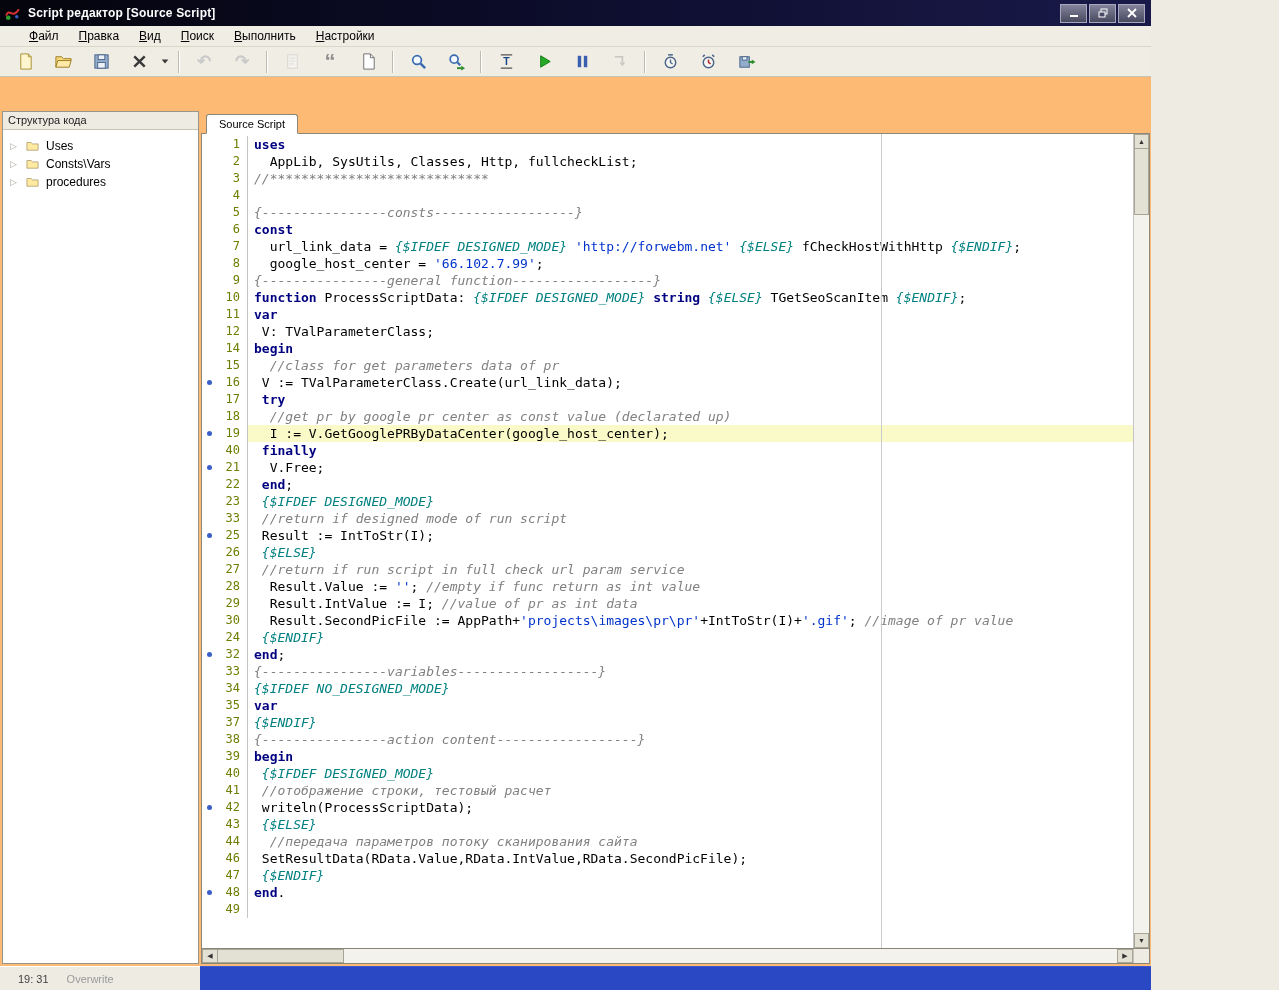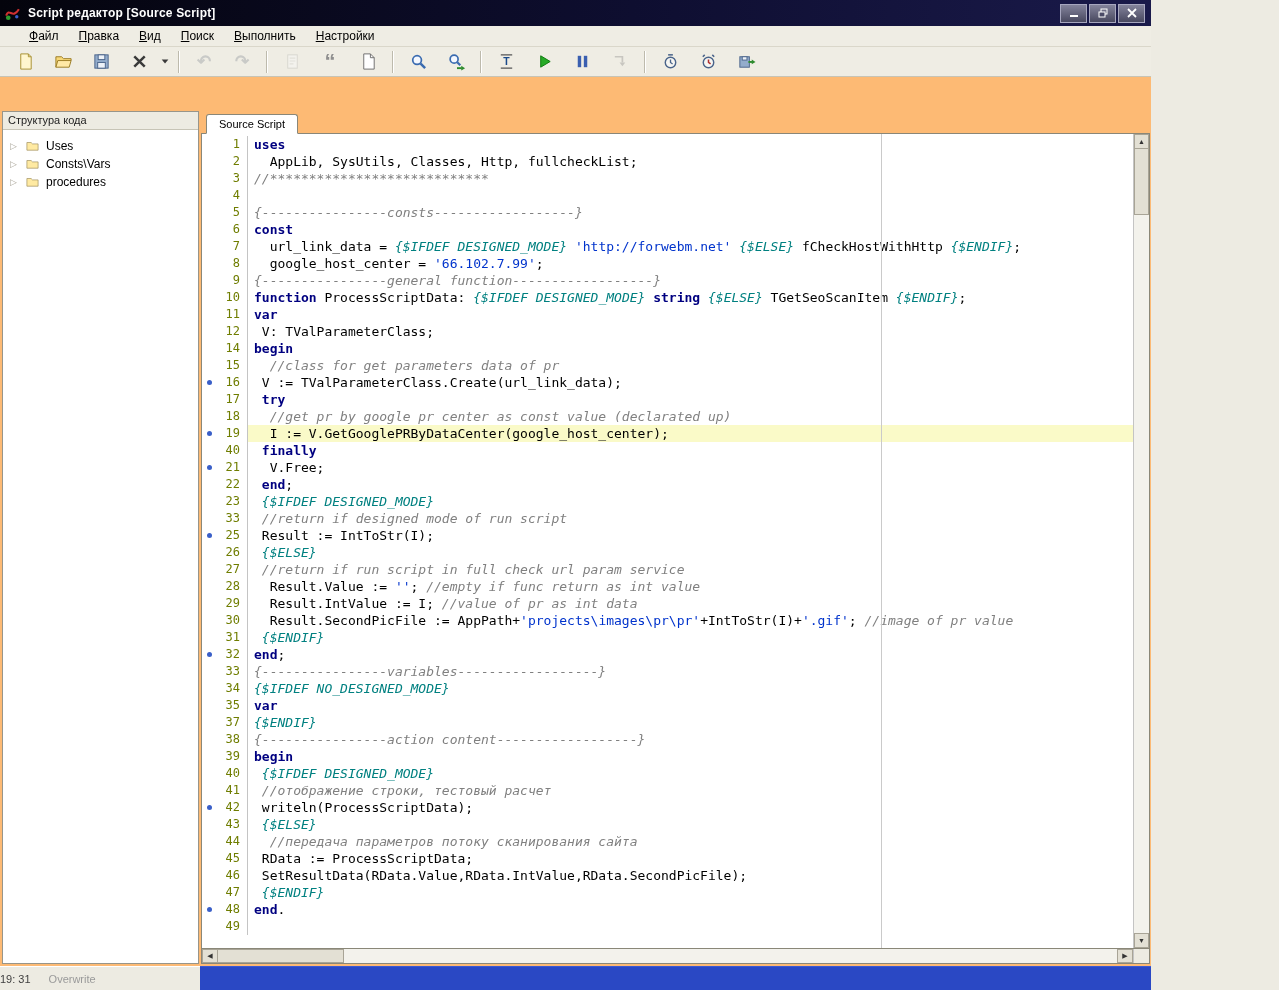"31" div.gut { text: 31 -> 24 }
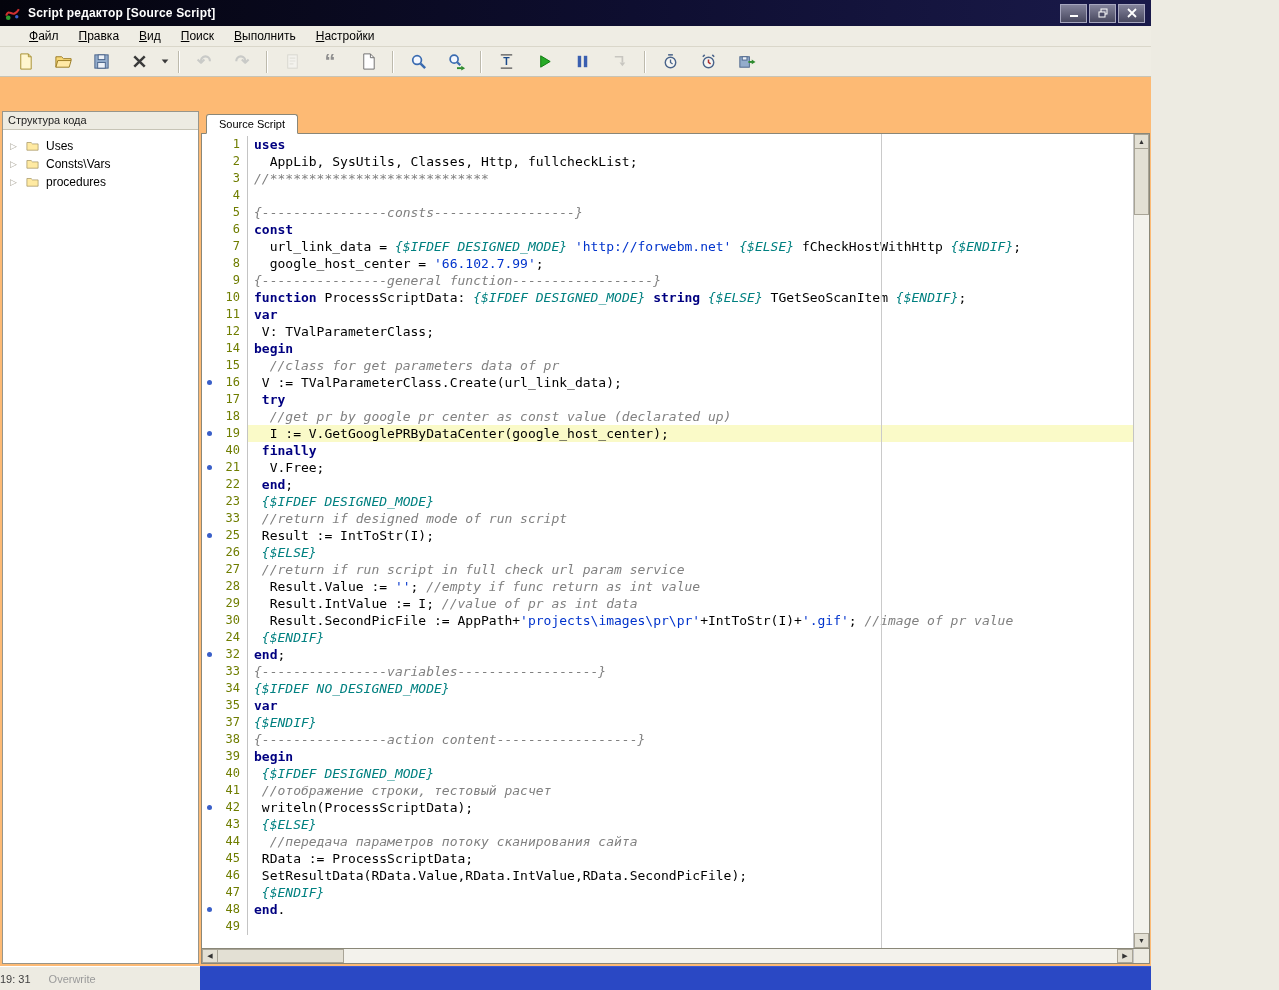"45" div.line { html: <div> <div>45</div> <div><span> RData := ProcessScriptData;</span></div> </div> -> none }
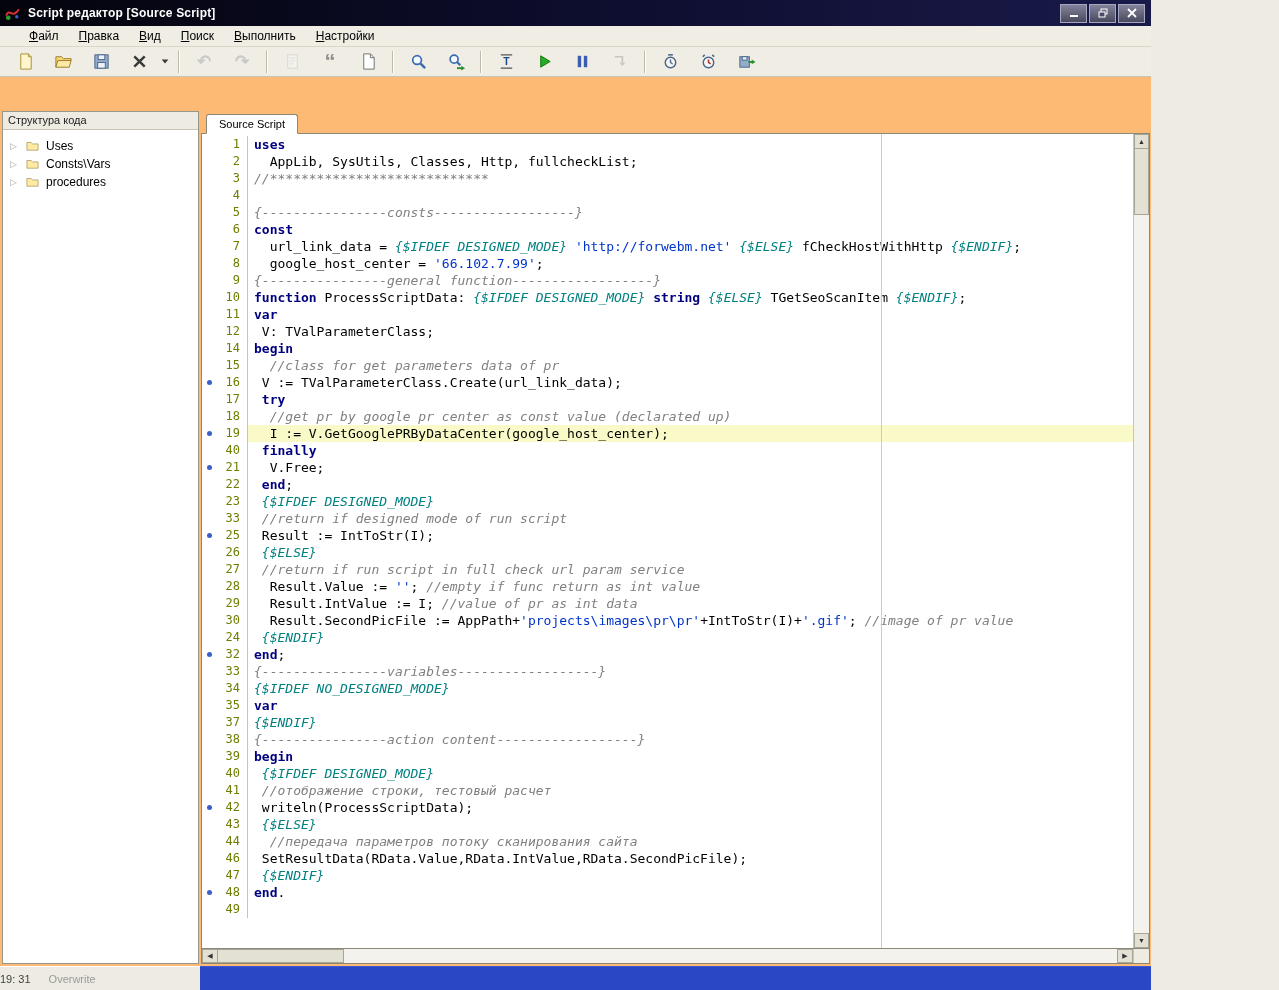"19: 31" .status-left { padding-left: 0 -> 18px }
